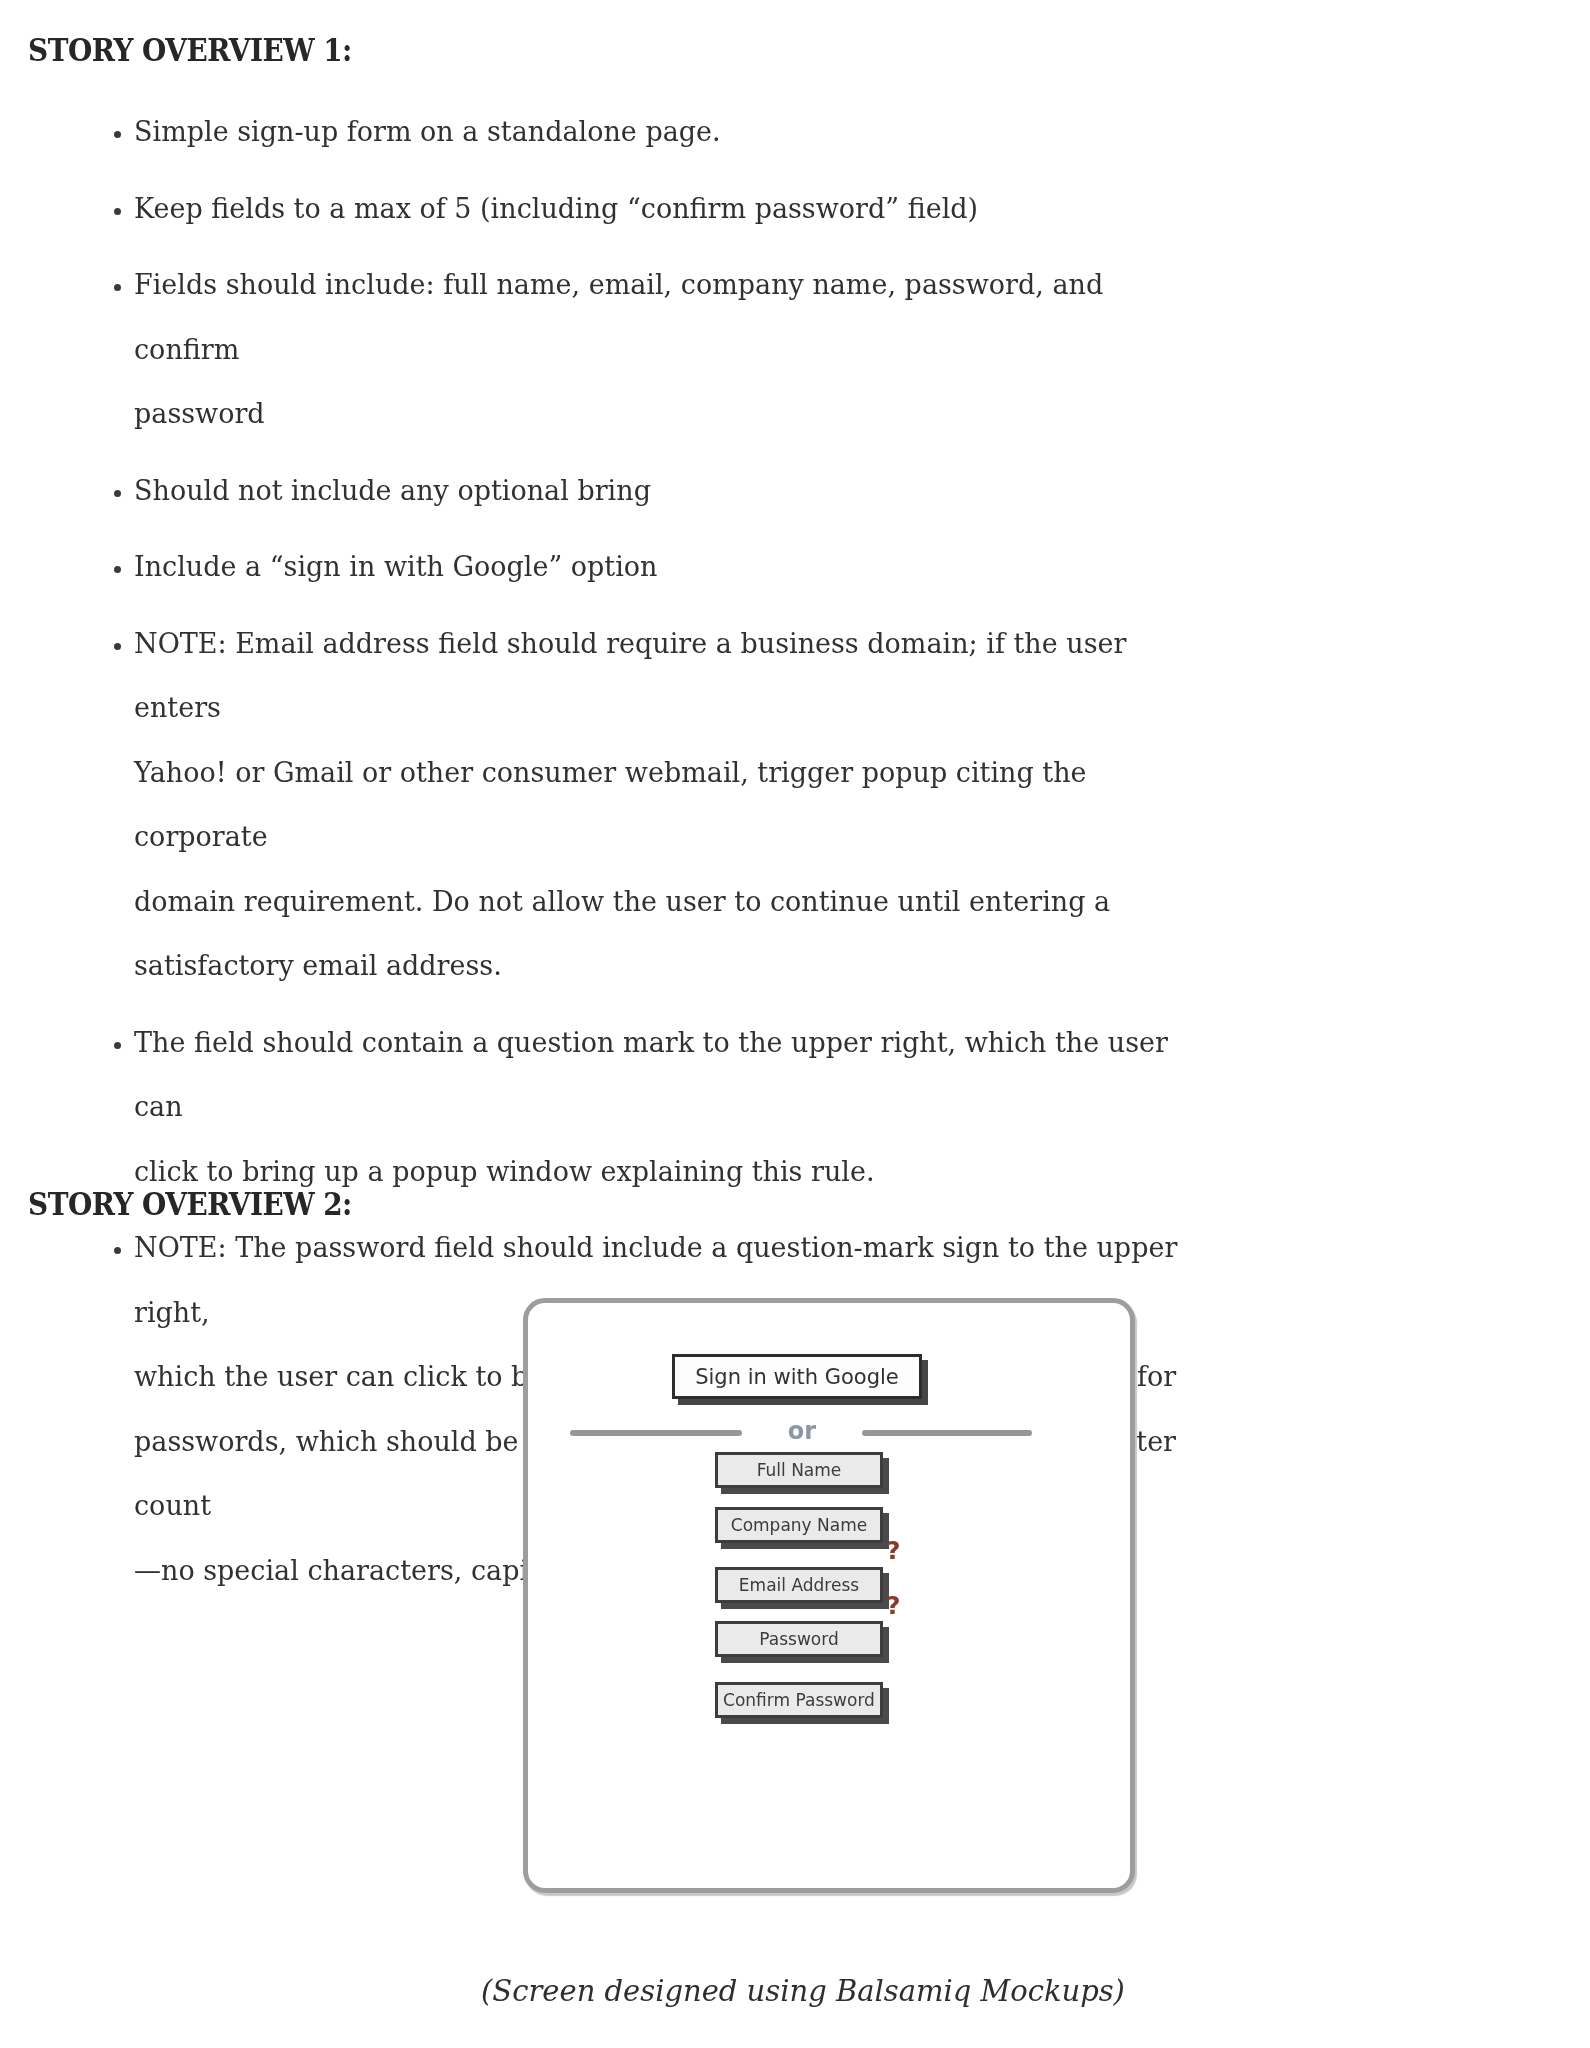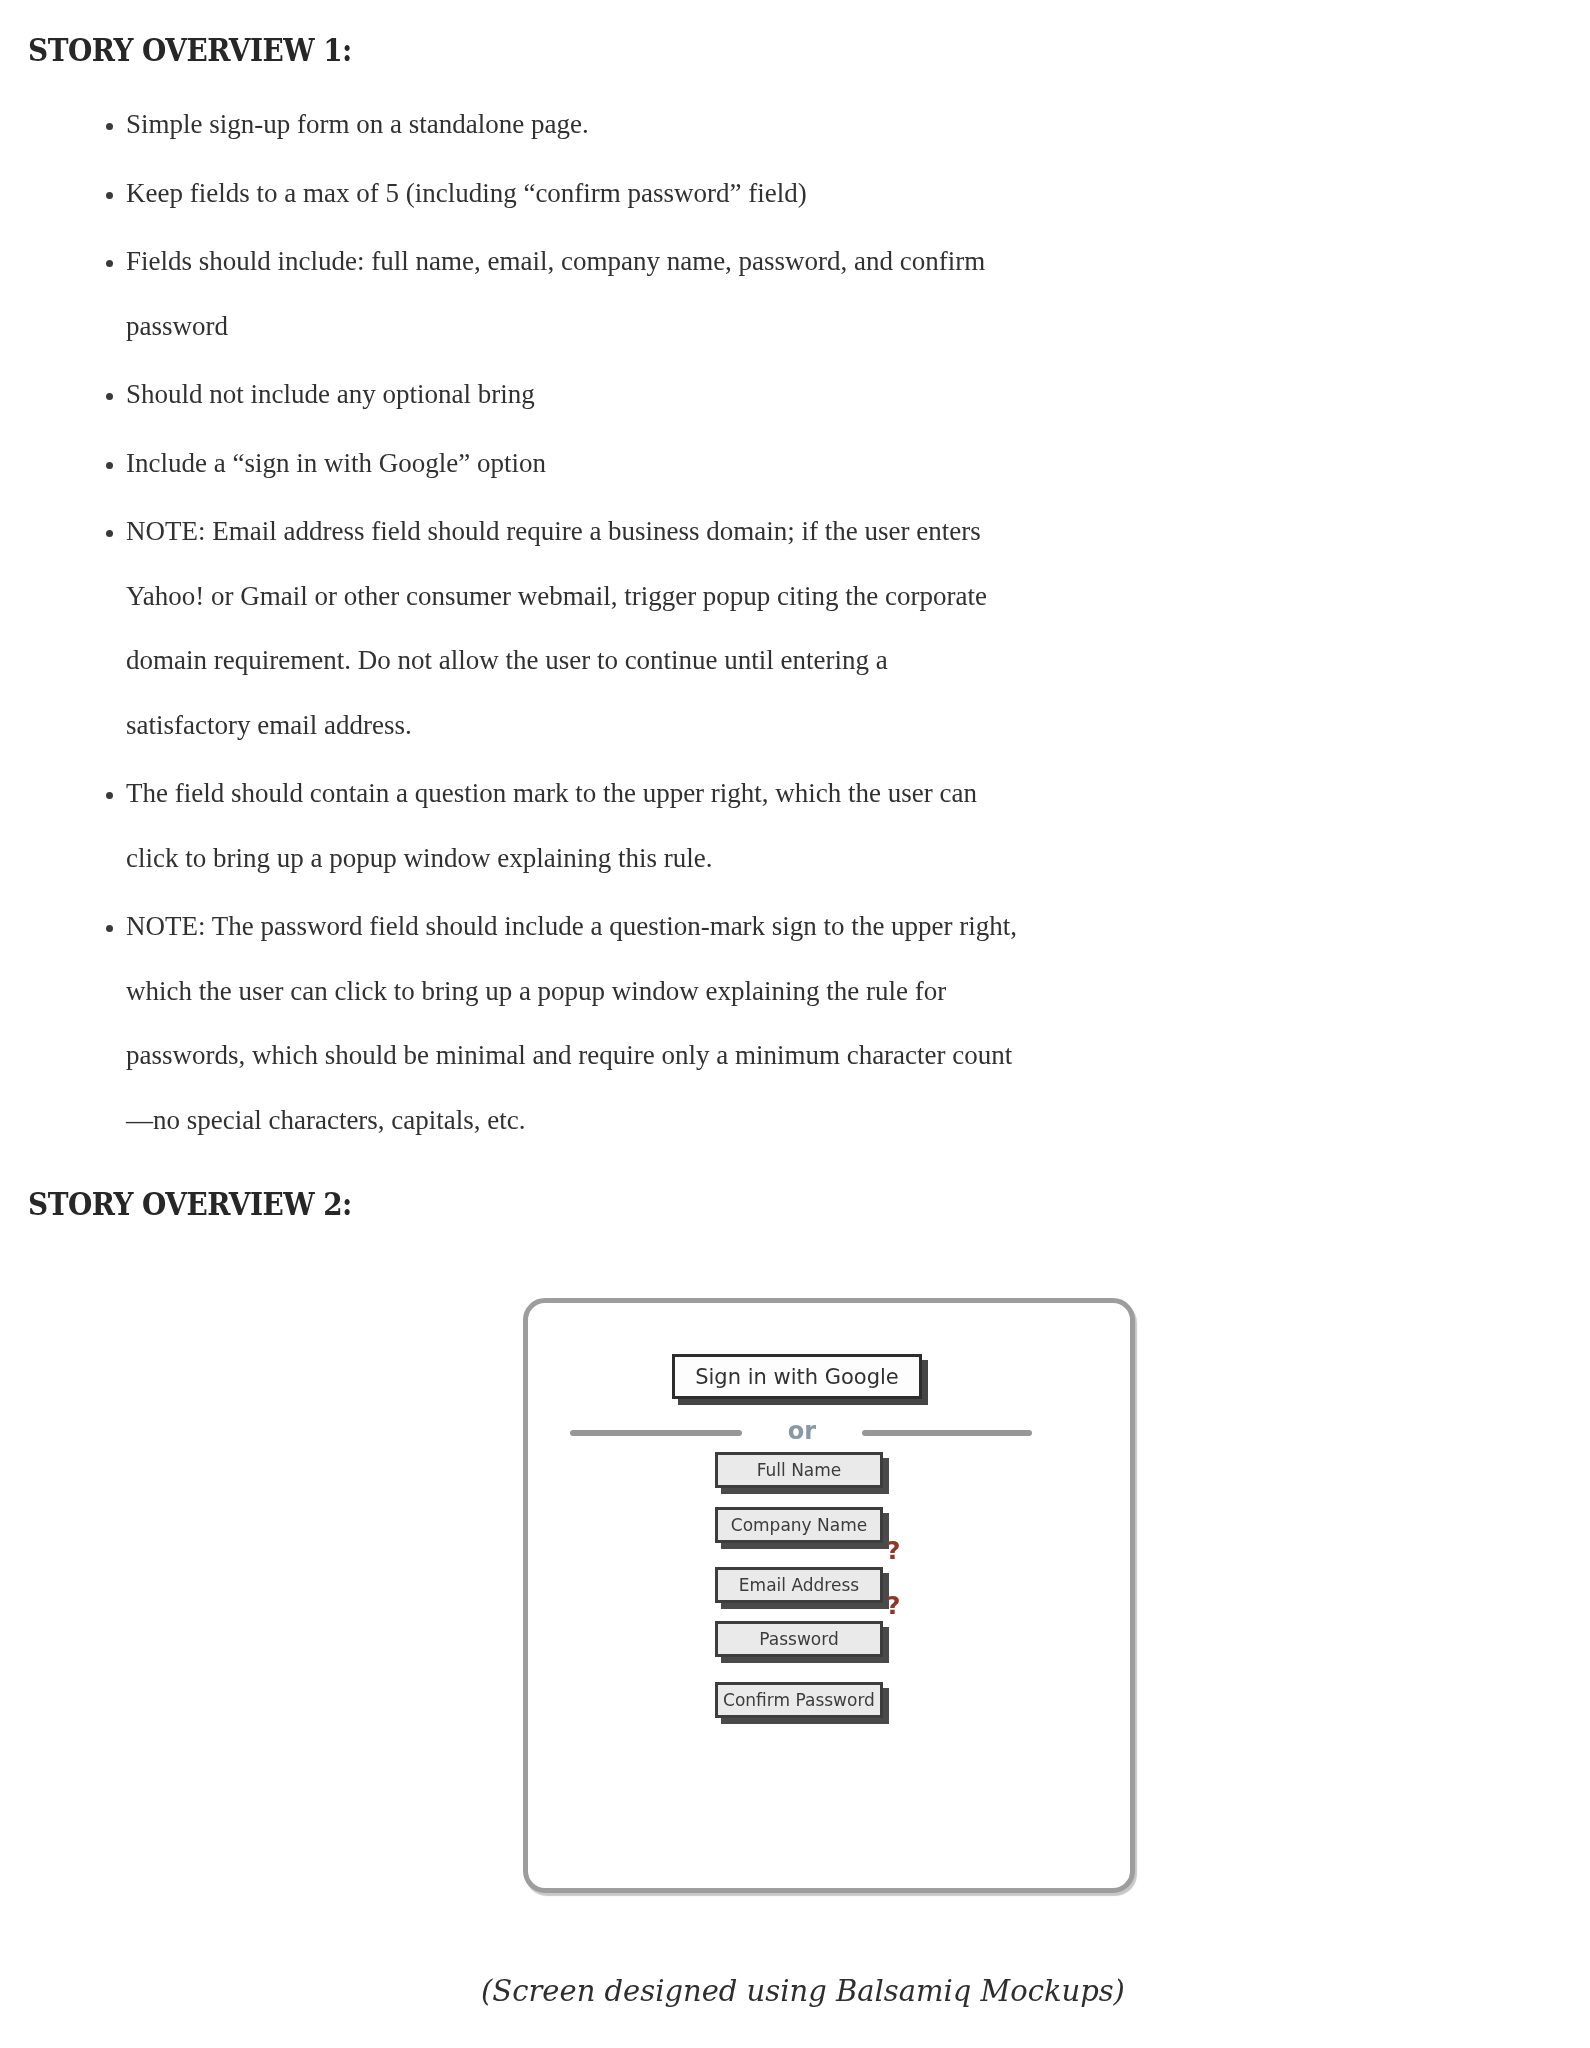"Simple sign-up form on a" ul.reqs li { font-family: Liberation Serif, serif -> none; margin: 4px -> 12px }
